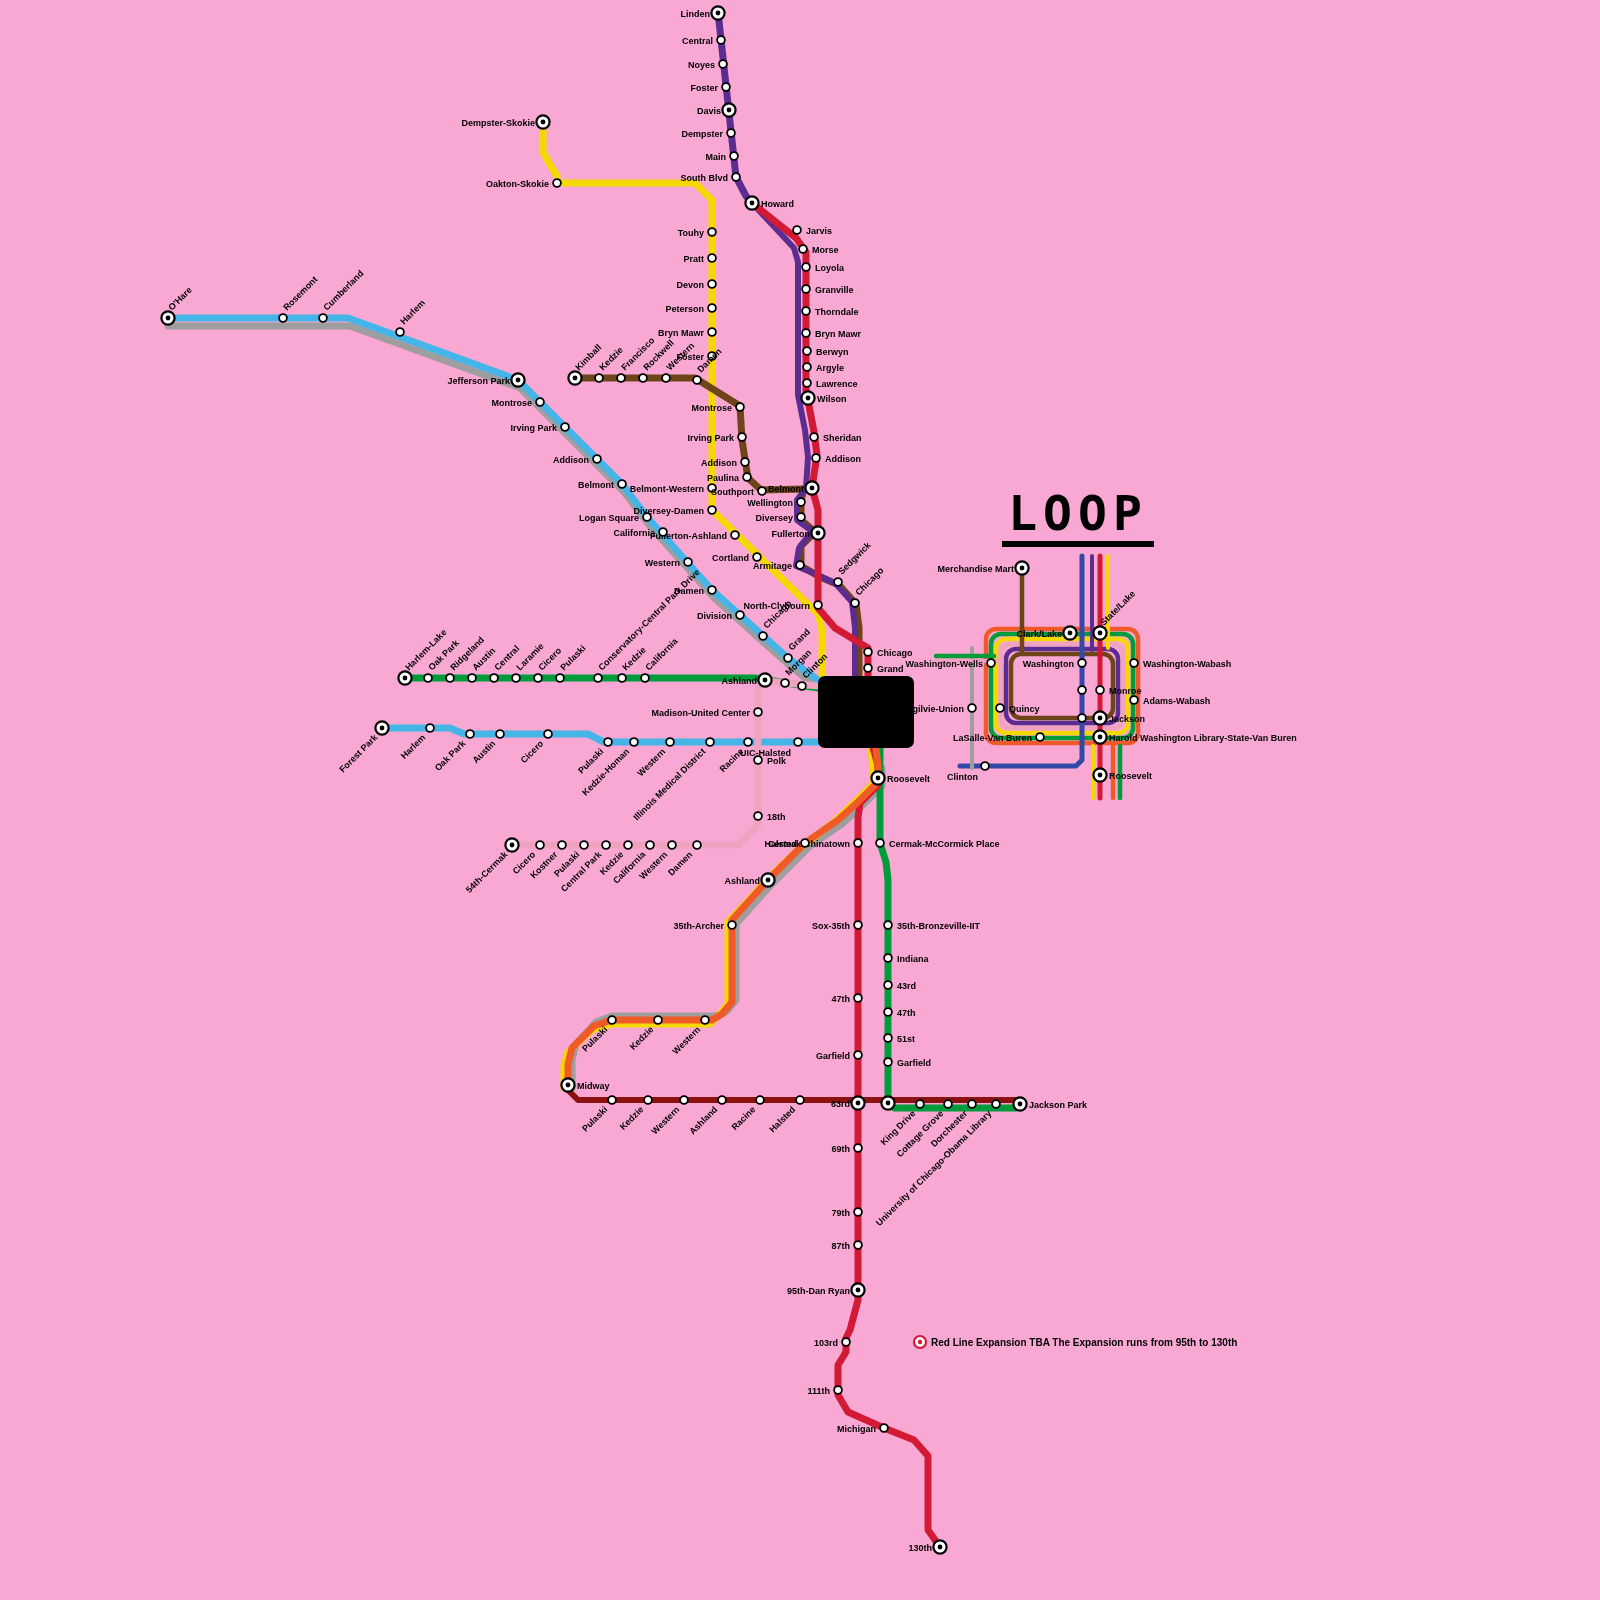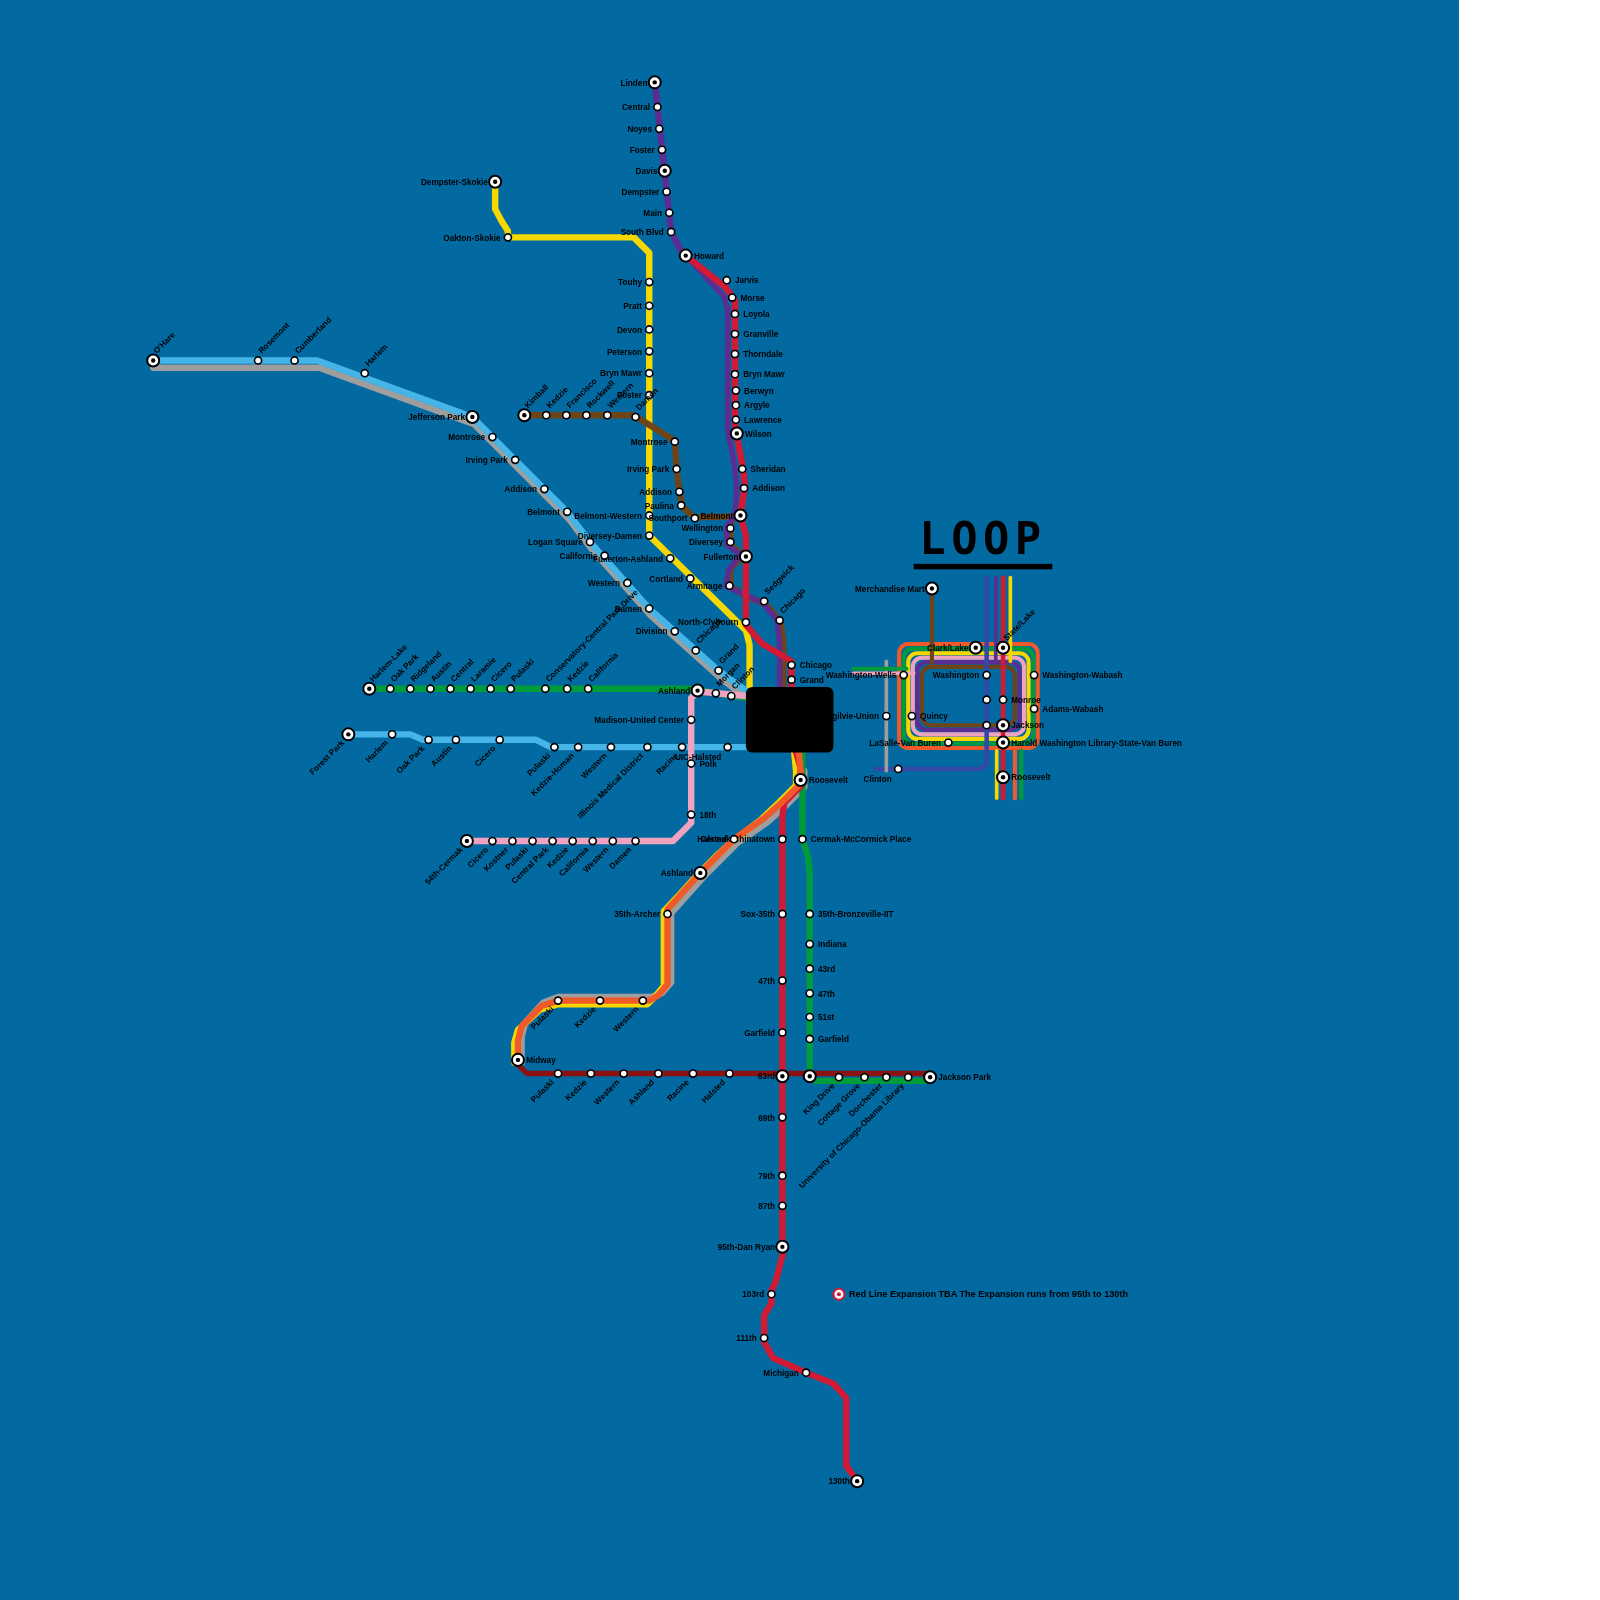"Linden" .stage { background: #0369a1 -> #f9a8d4; width: 1459px -> 1600px }
